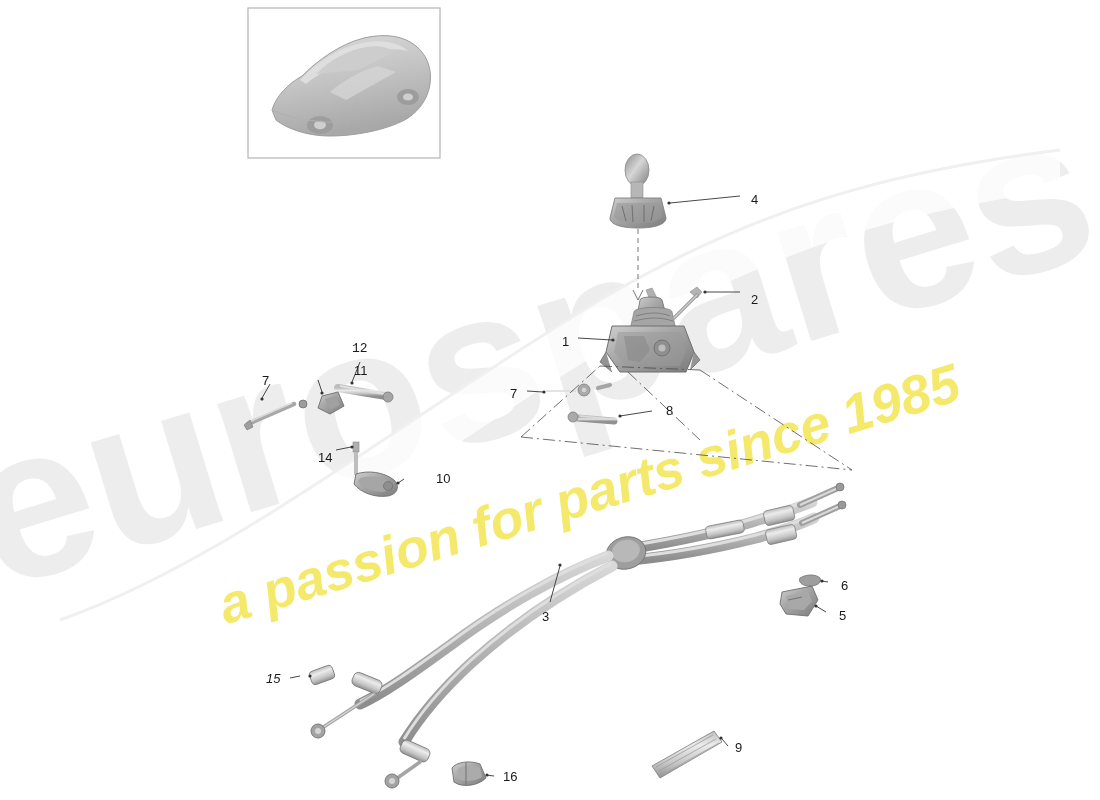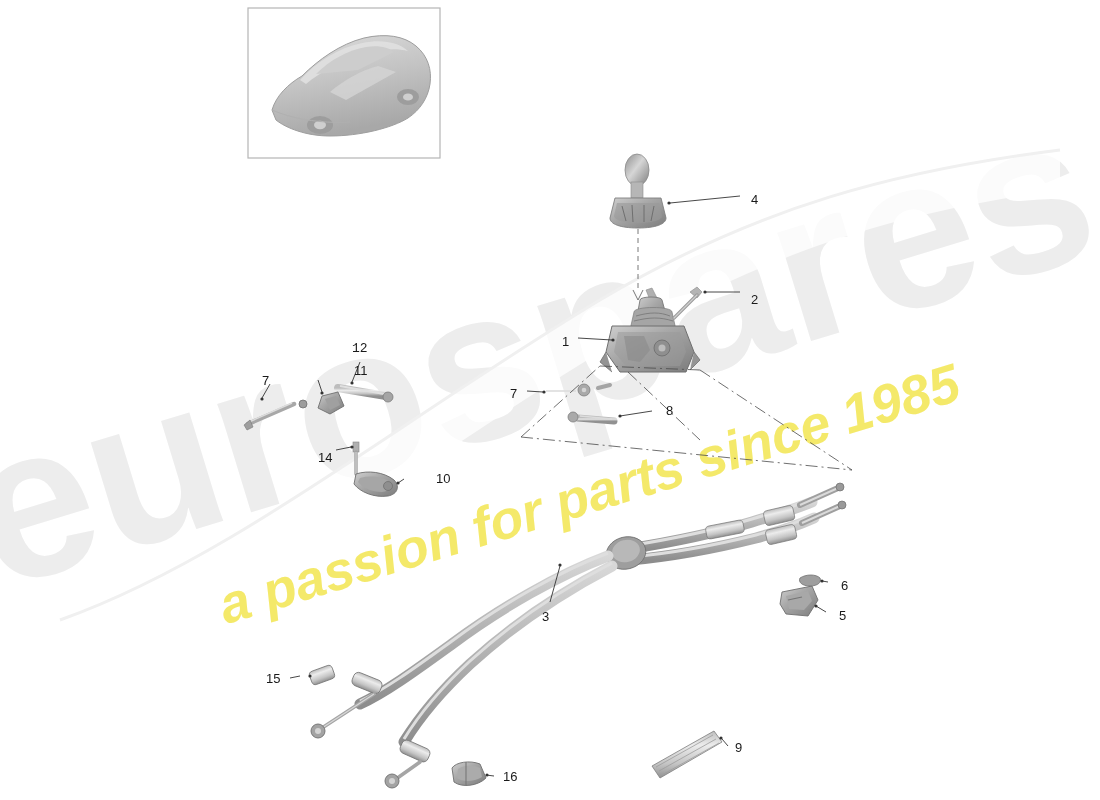"15" div.callout-label { font-style: none -> italic }
